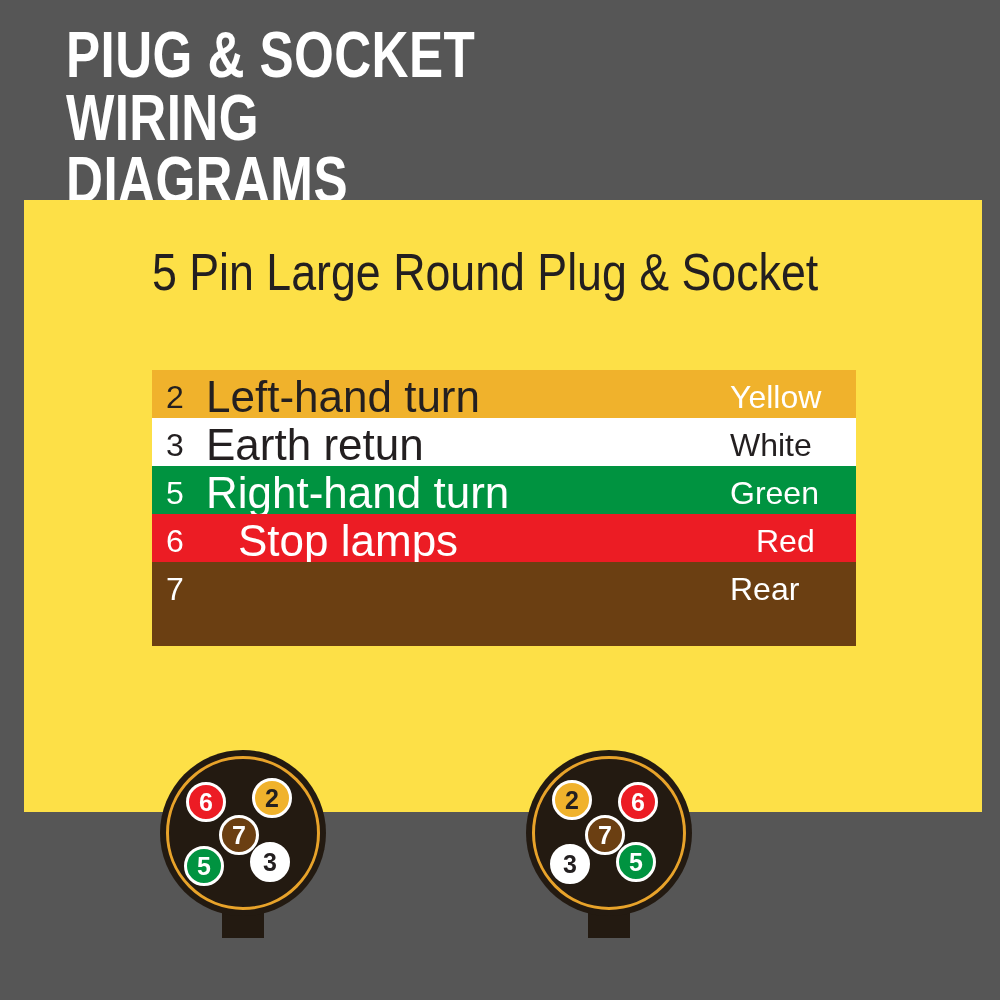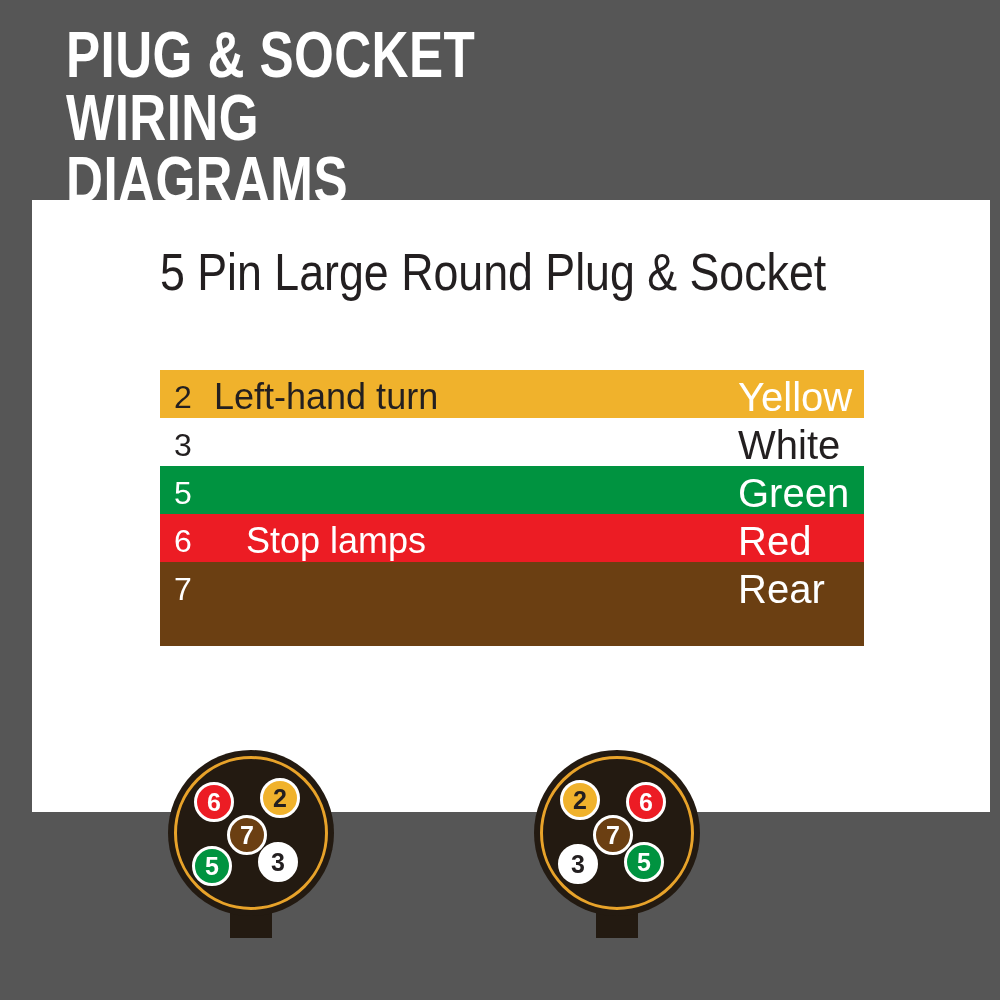"5 Pin Large Round Plug" #panel { background: #ffffff -> #fde047; left: 32px -> 24px }
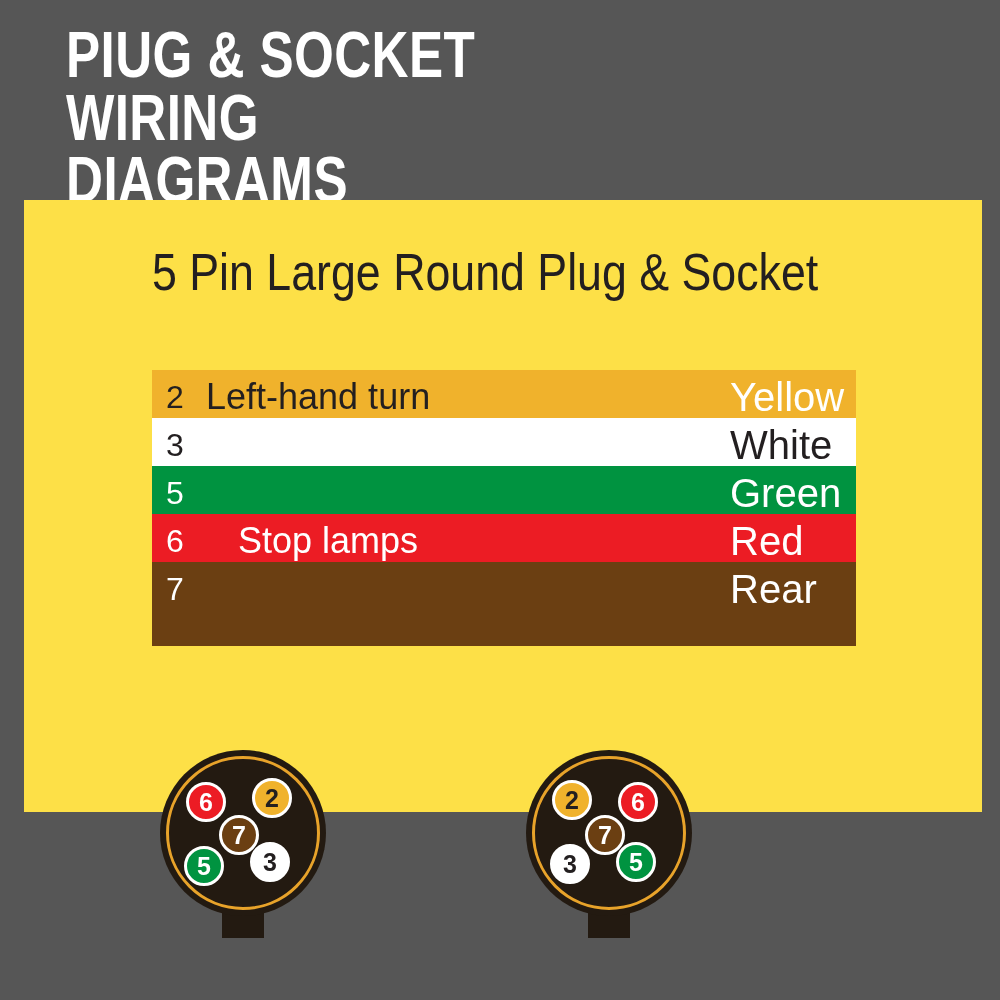"Left-hand turn" .row .circuit { font-size: 36px -> 44px }
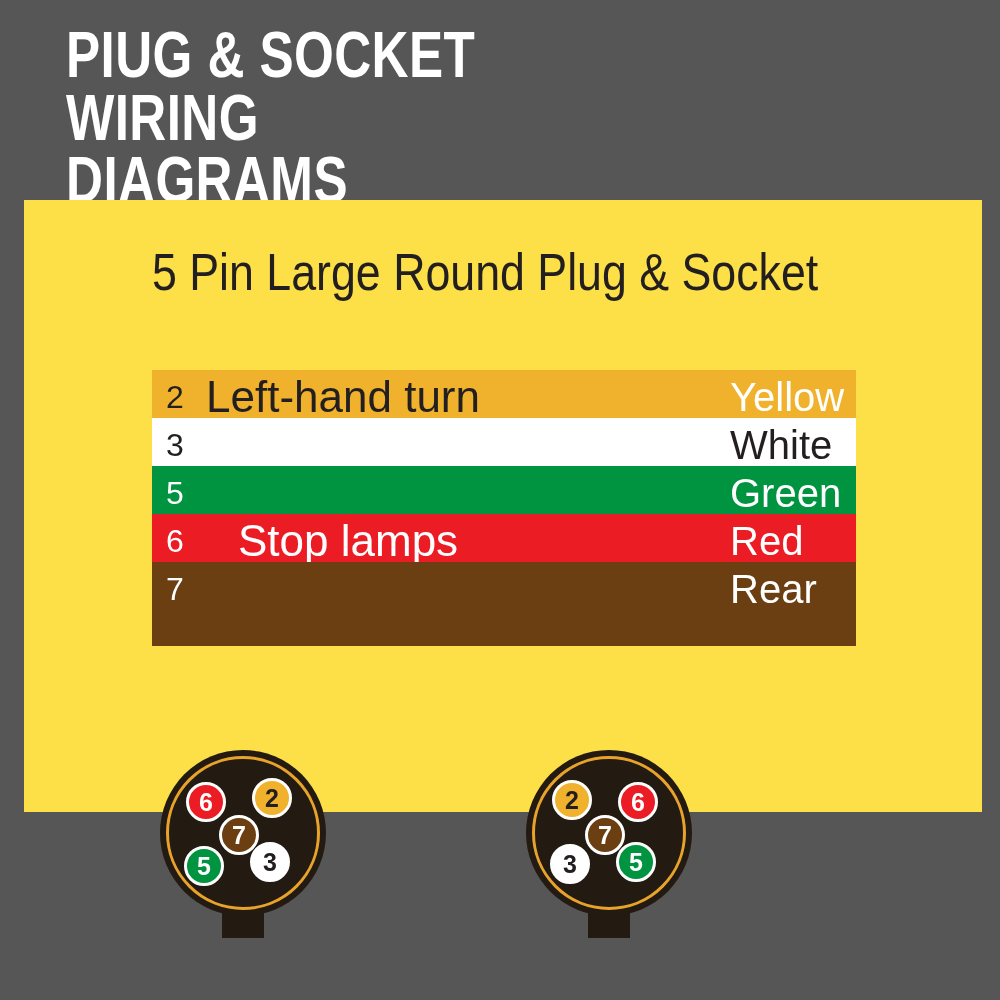"Yellow" .row .colour { font-size: 40px -> 32px }
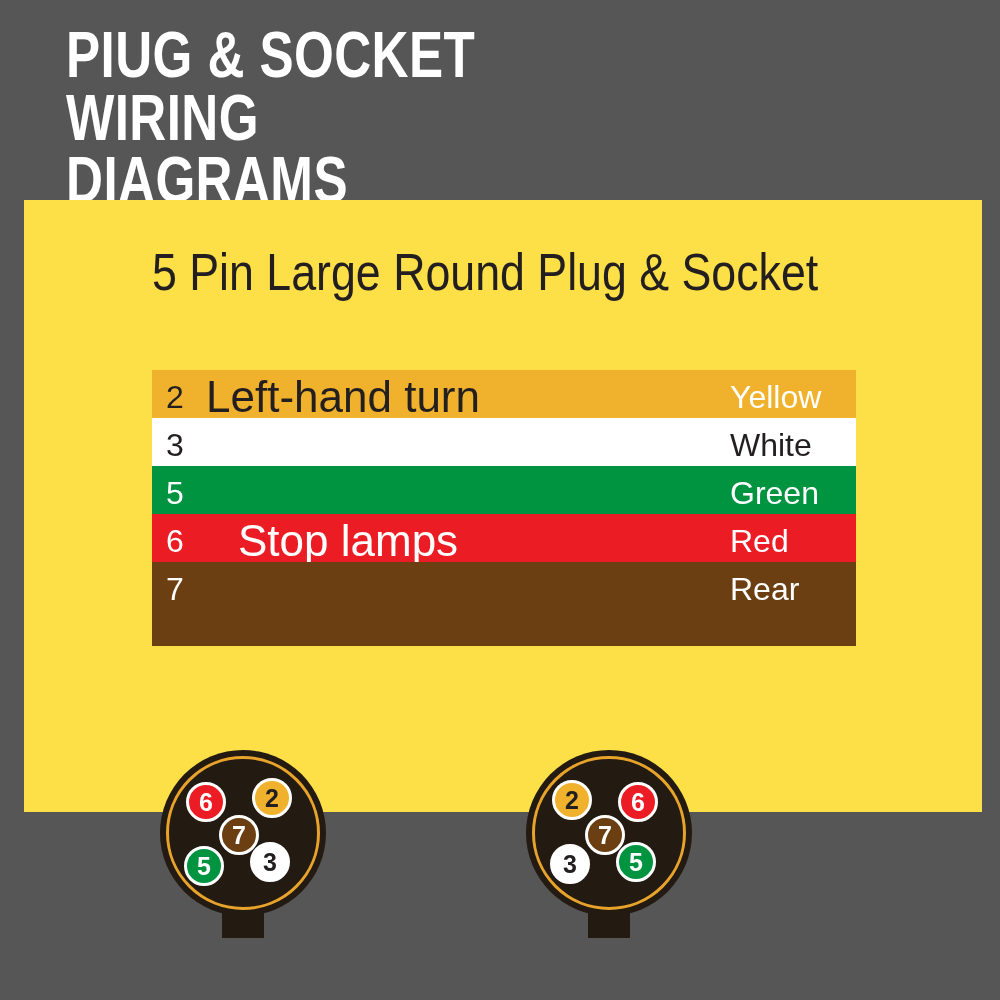"Earth retun" div.circuit { html: none -> <div>Earth retun</div> }
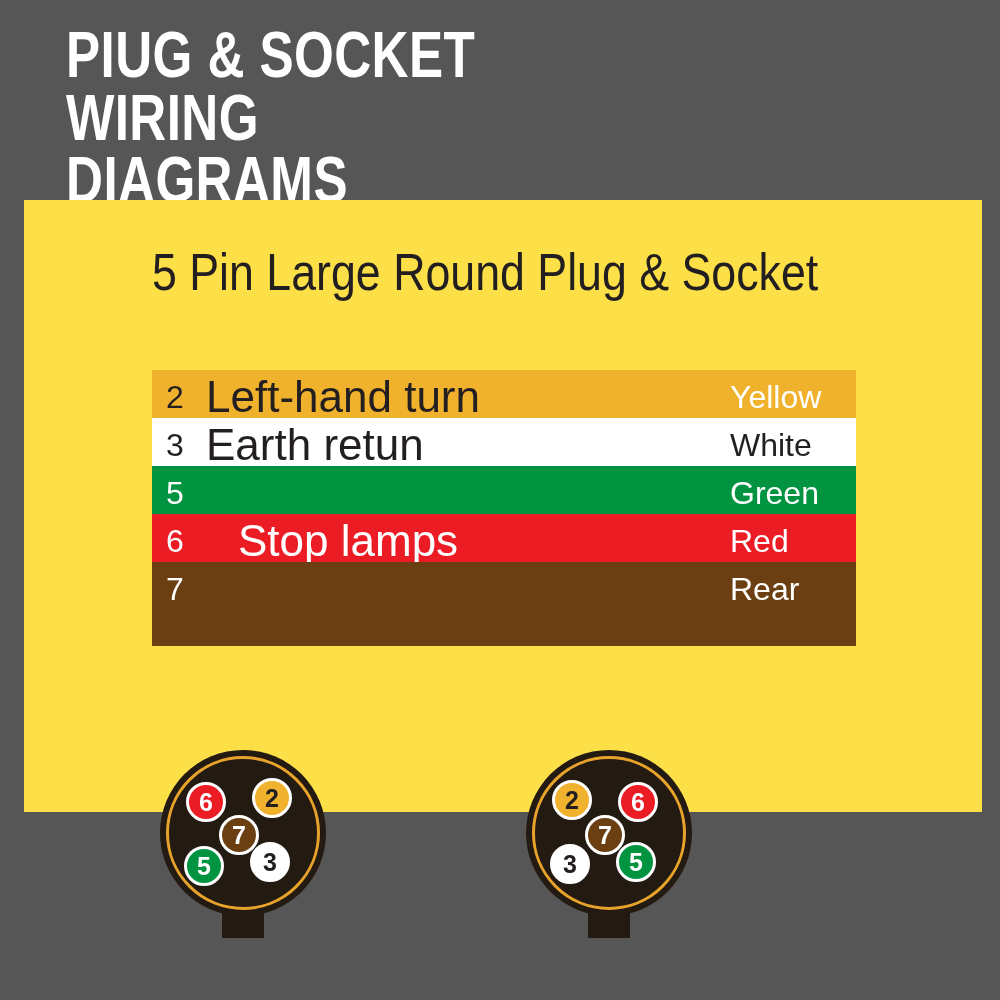"Right-hand turn" div.circuit { html: none -> <div>Right-hand turn</div> }
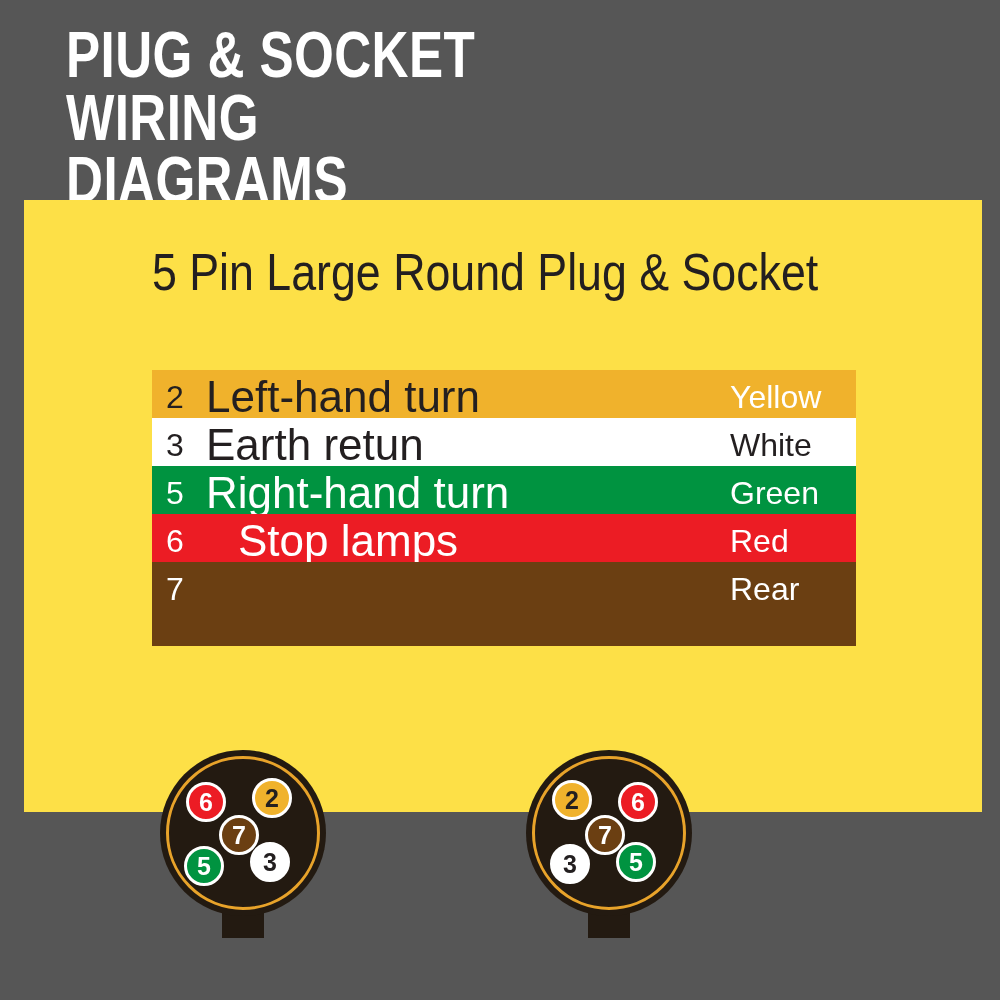"Red" div.colour { margin-left: none -> 26px }
